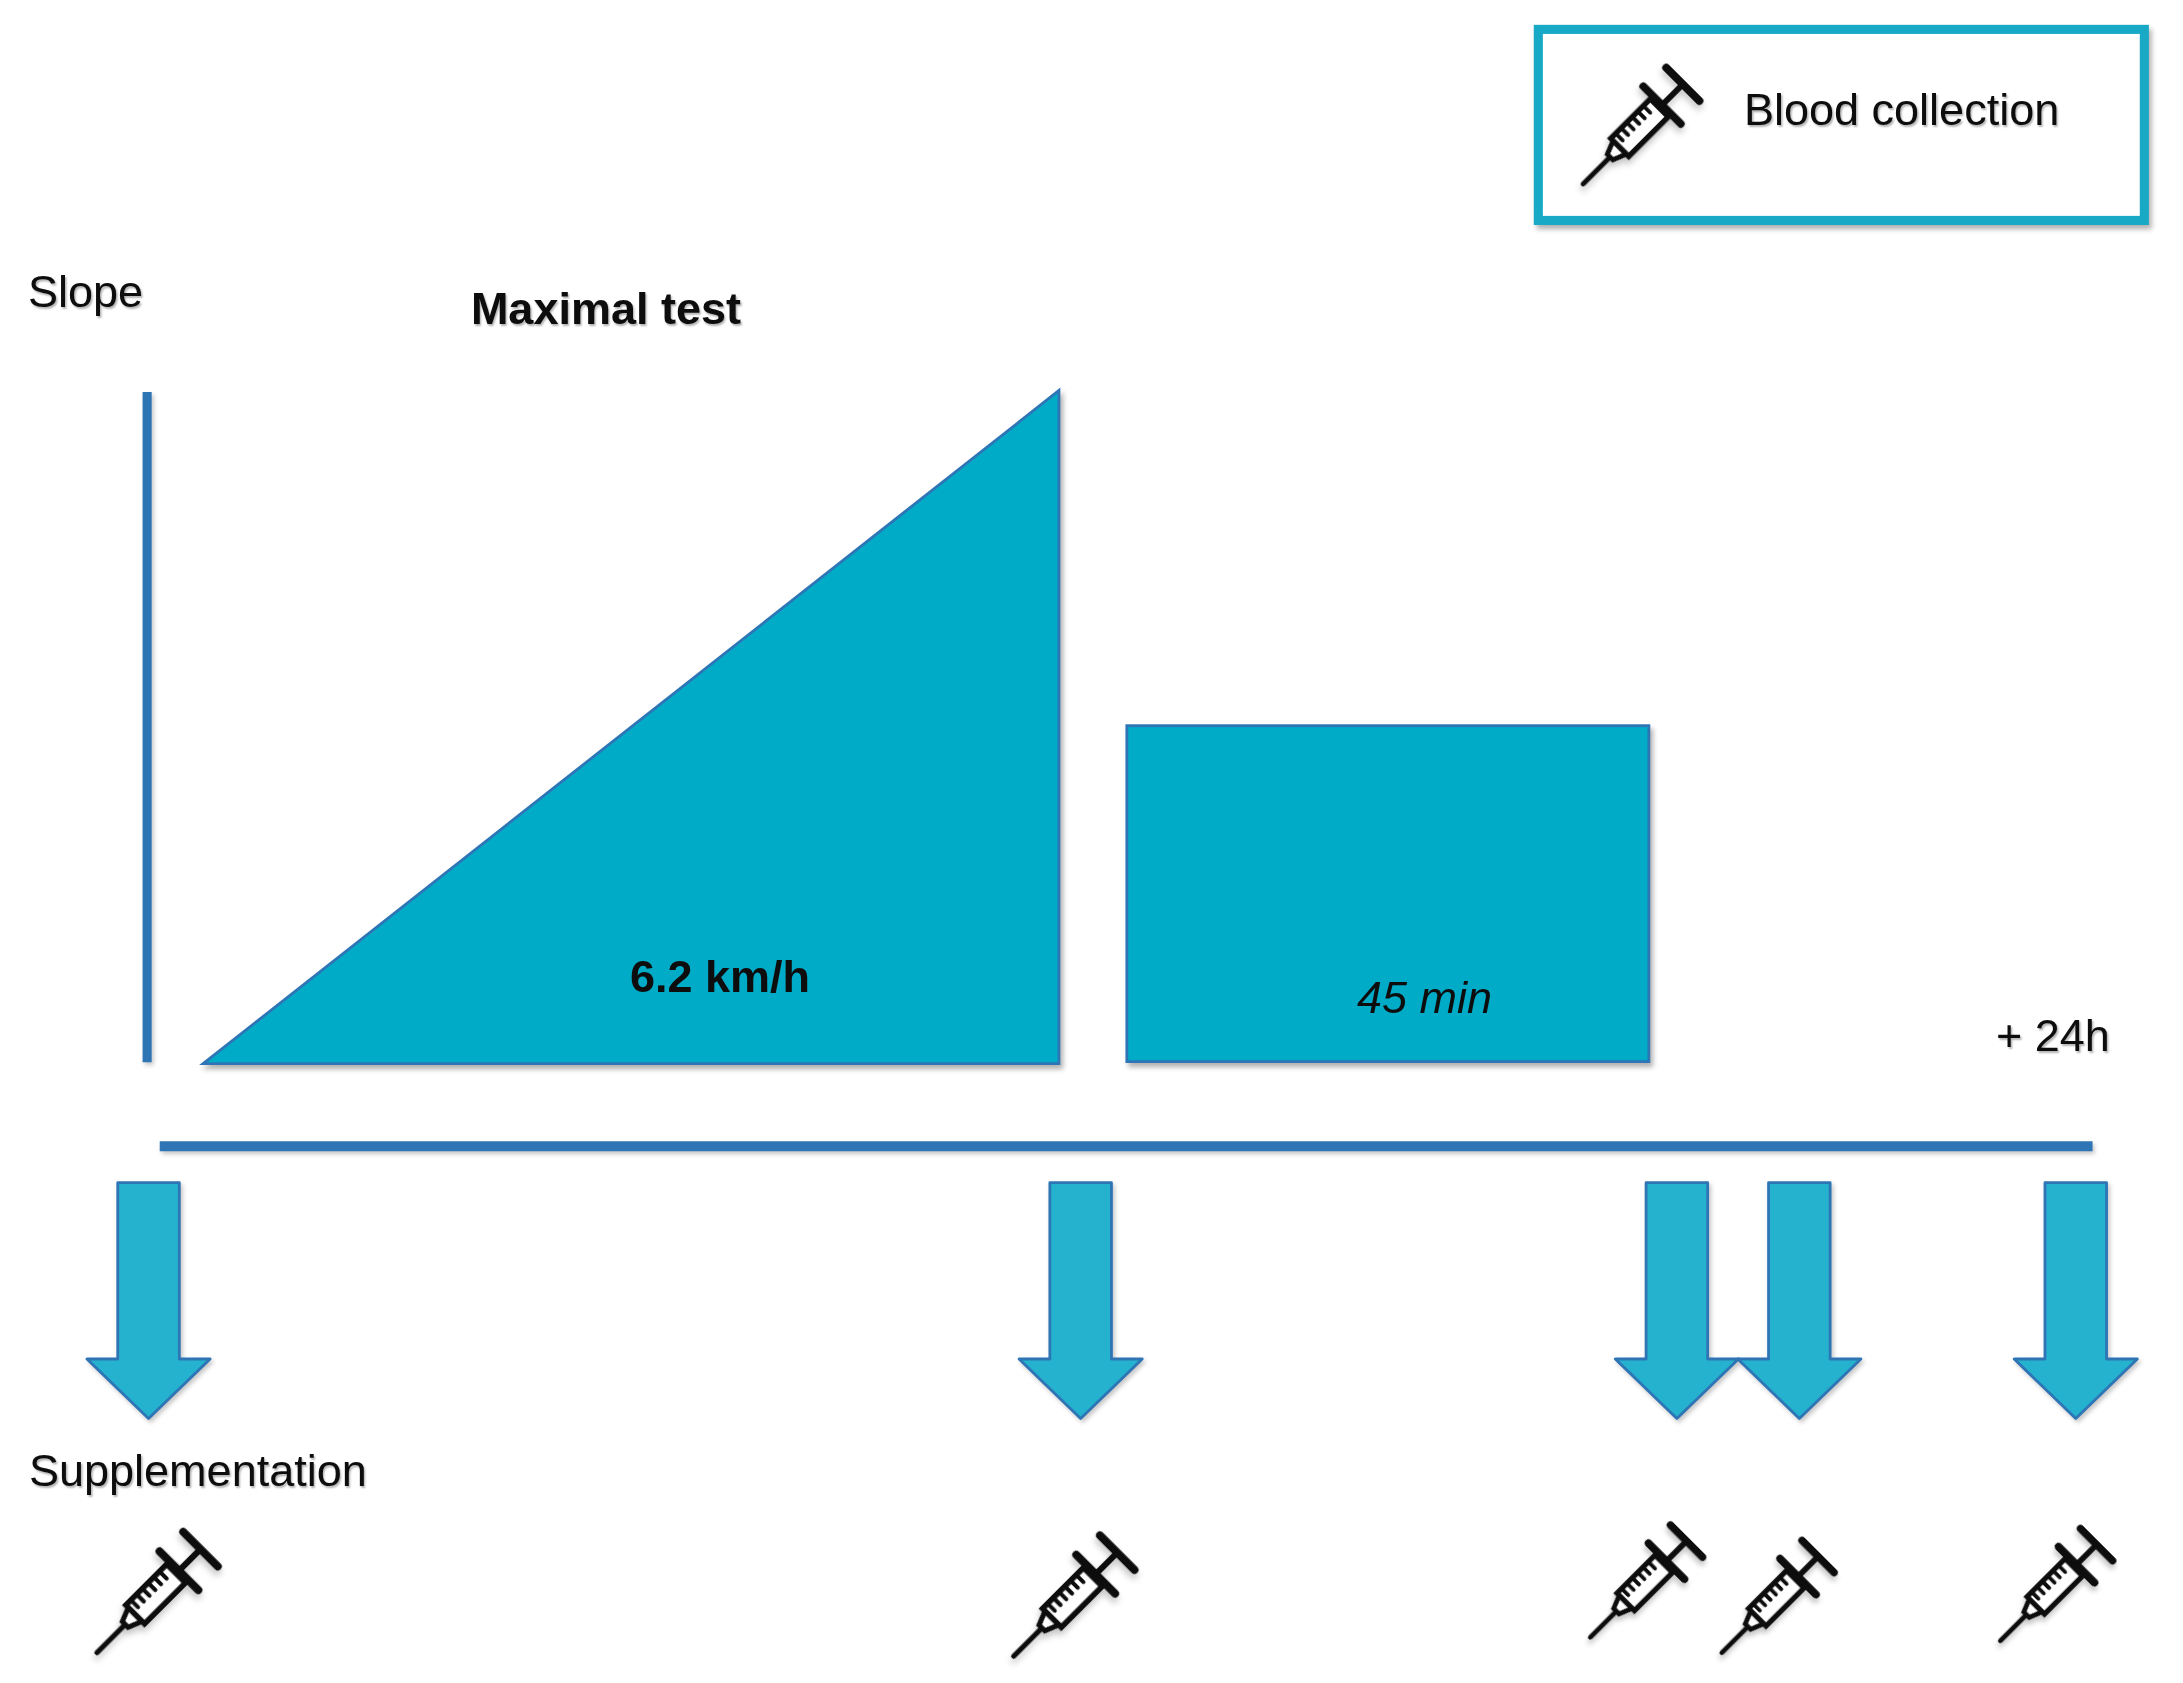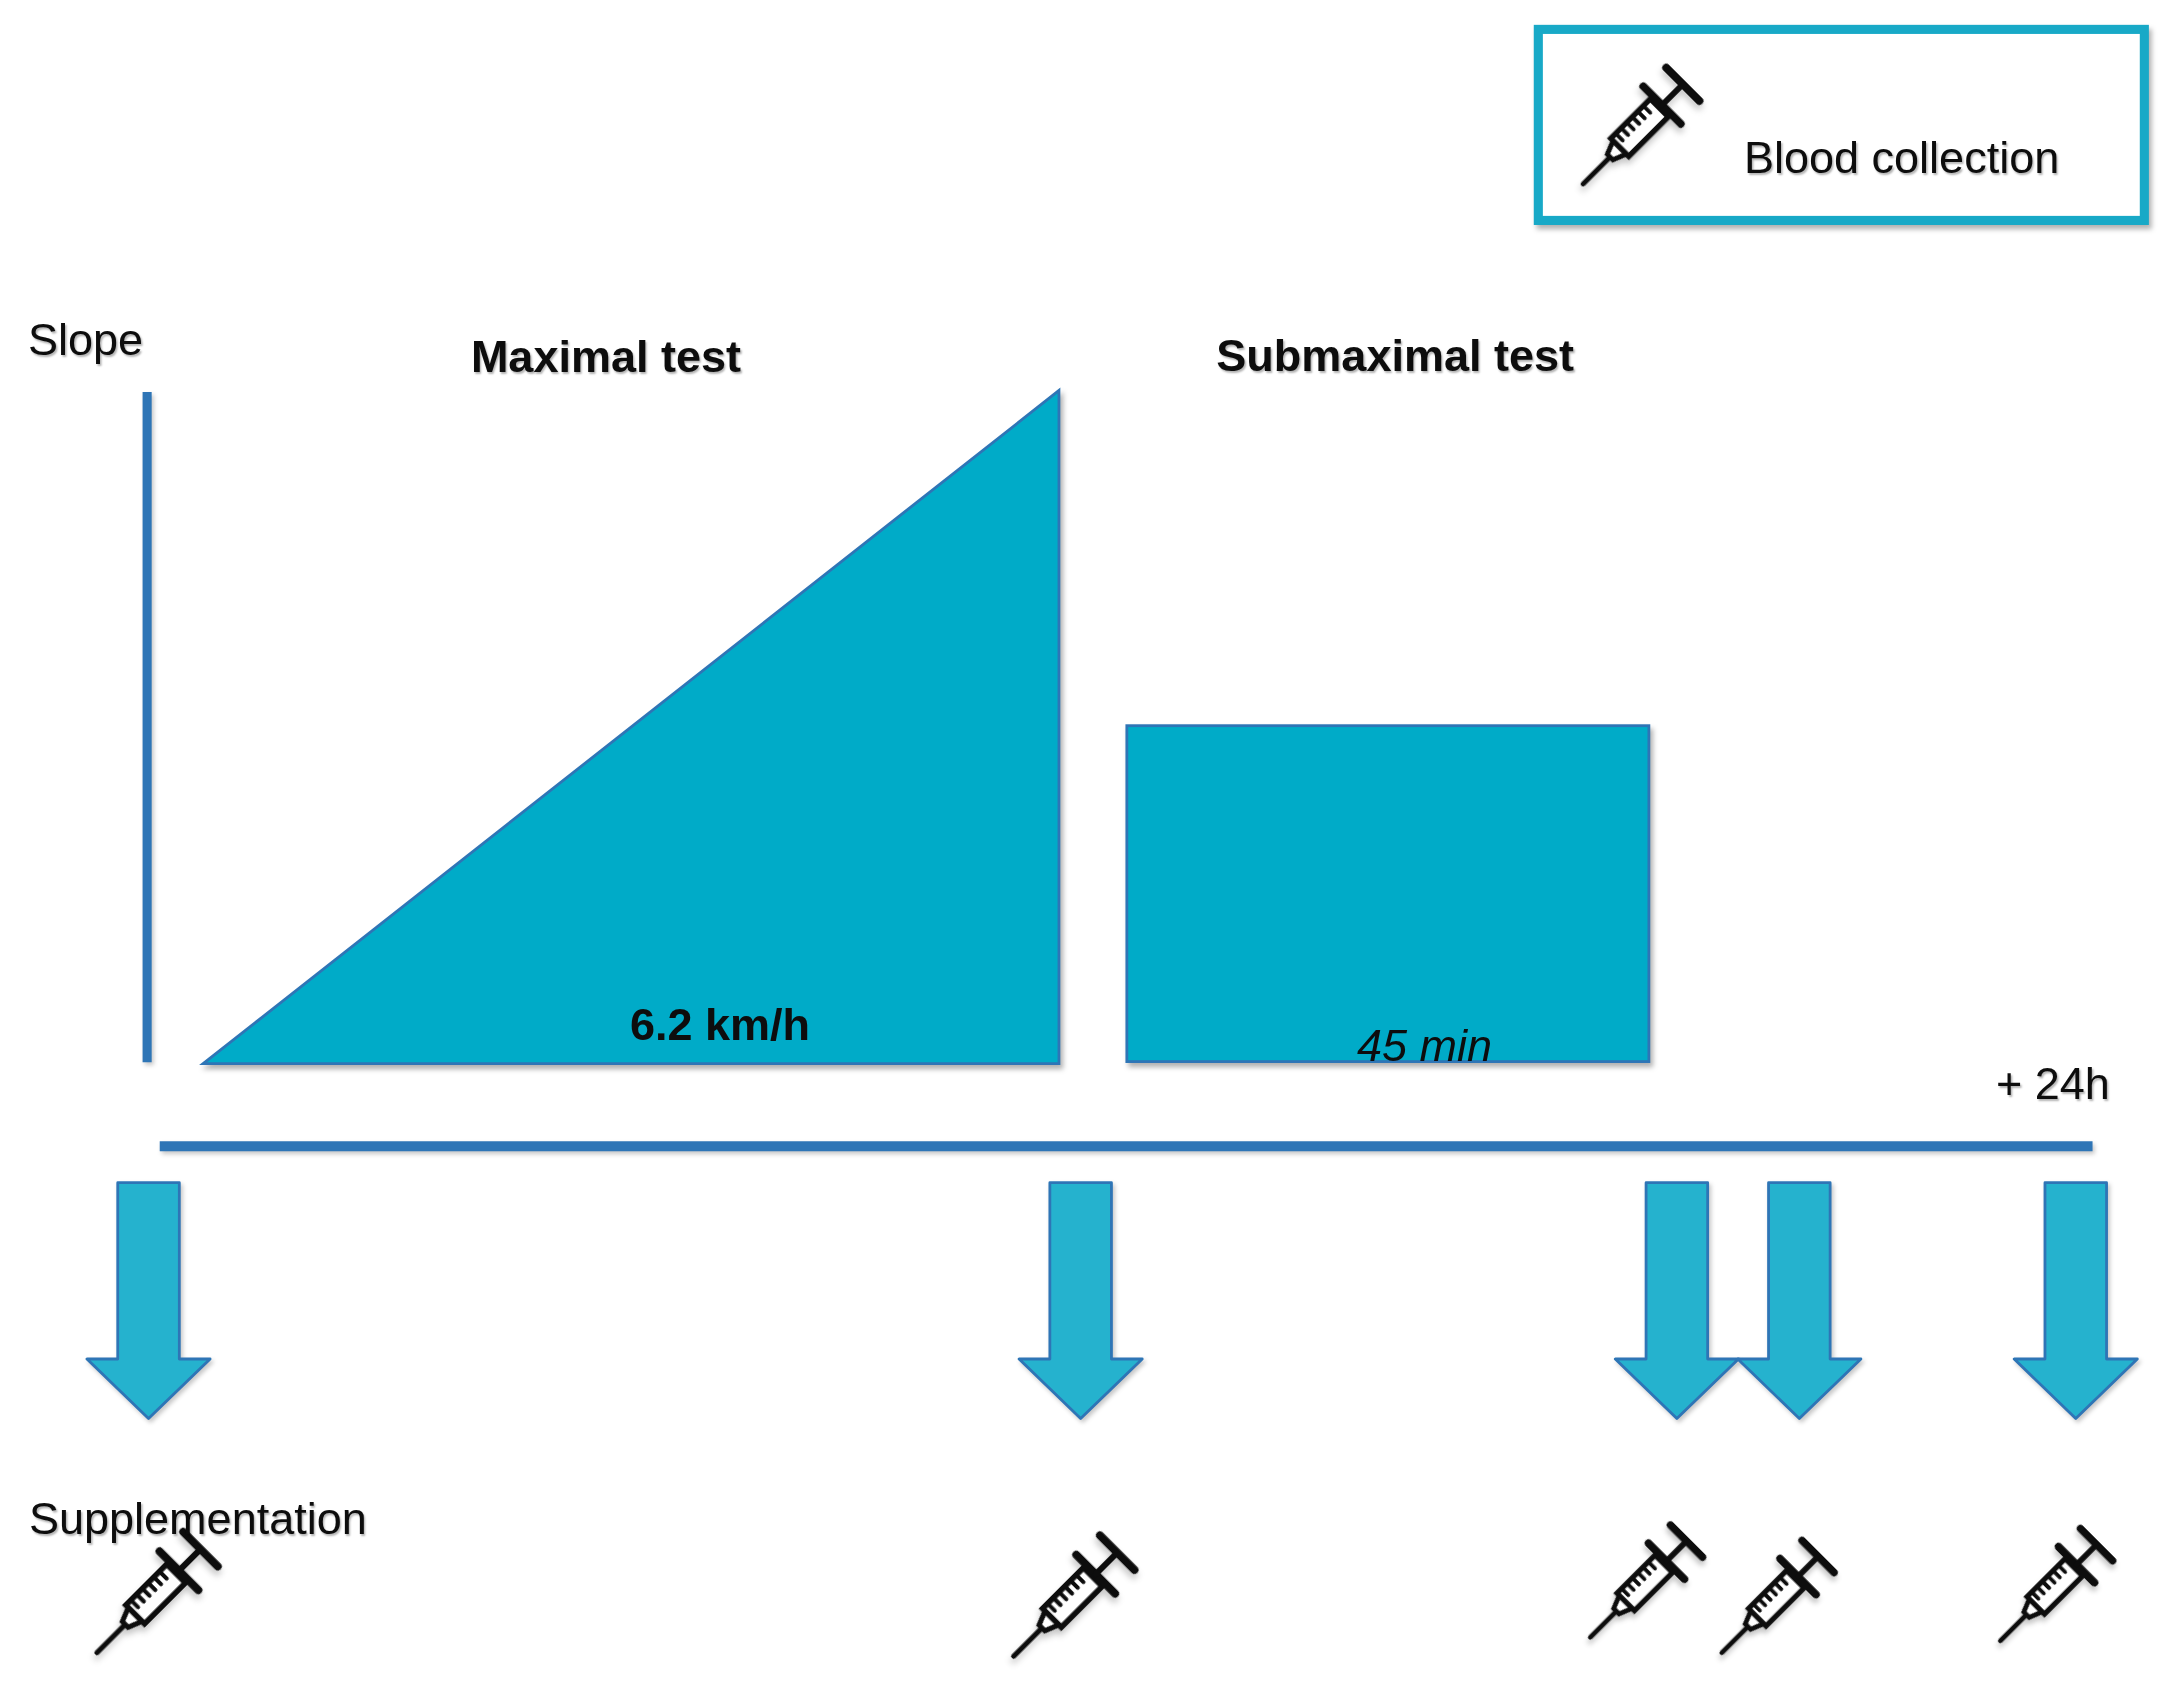"Blood collection" .lbl { margin-top: 48px -> none }
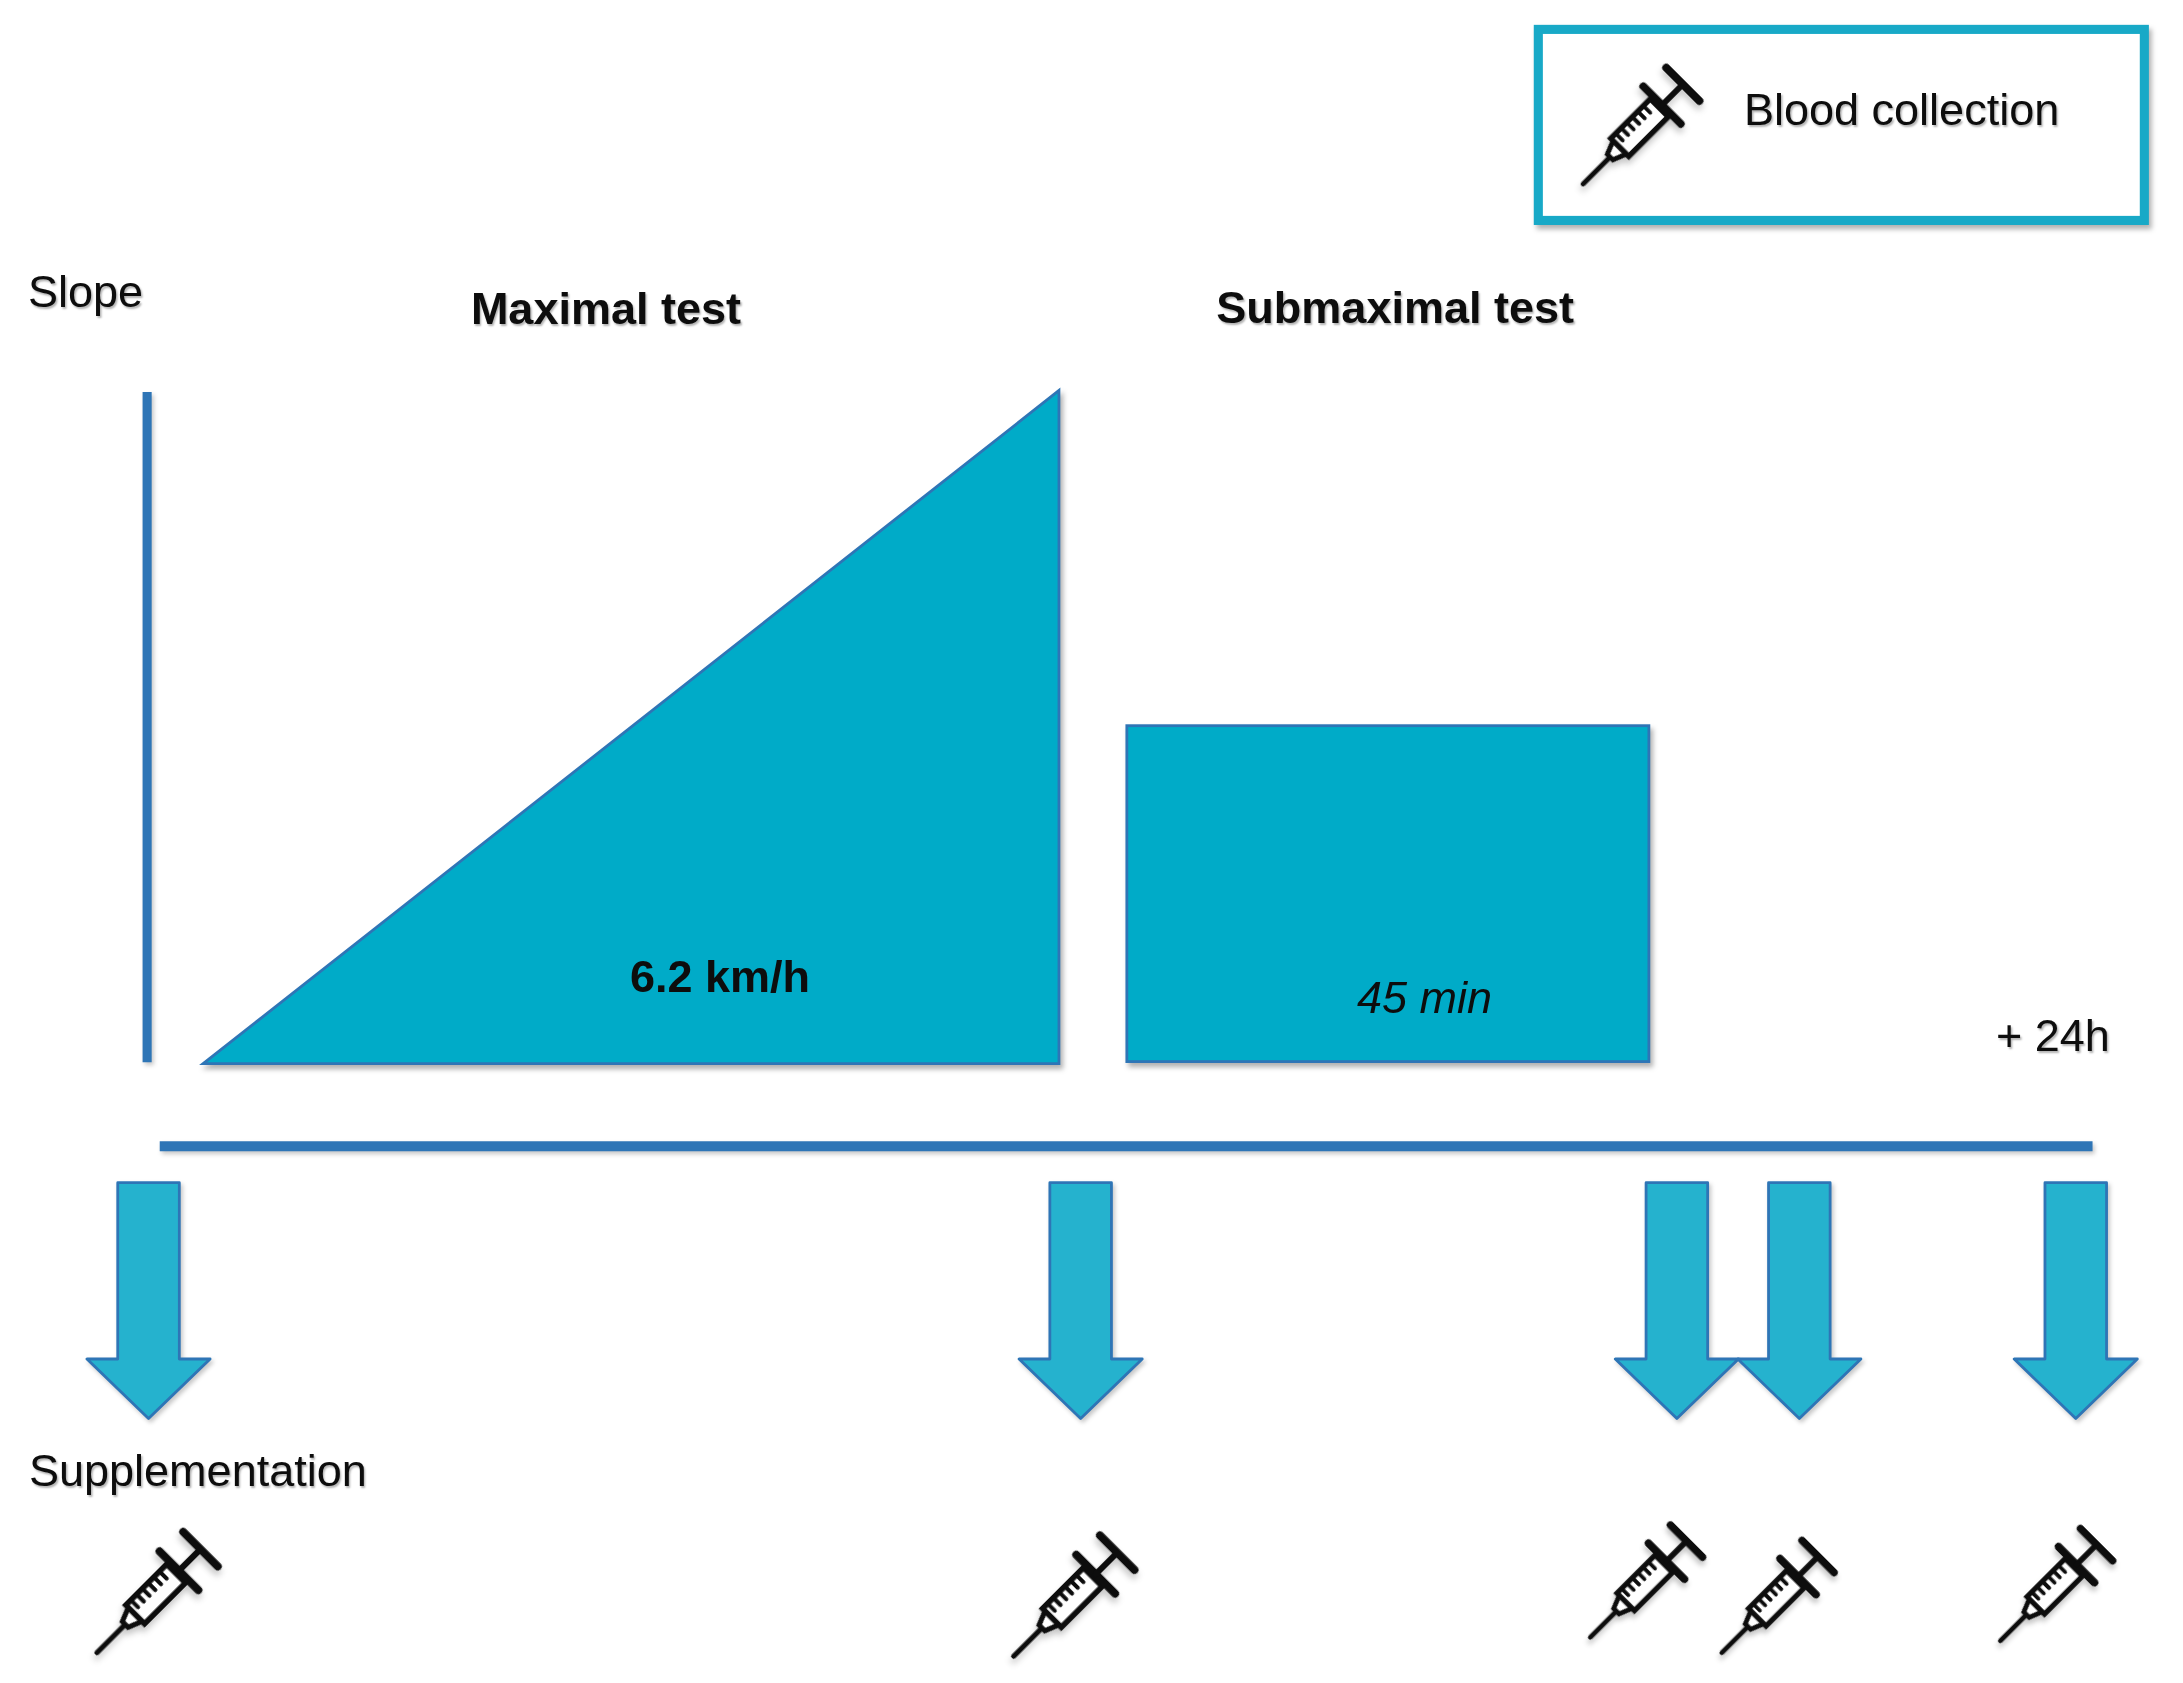"Submaximal test" div.lbl { html: <div>Submaximal test</div> -> none }
